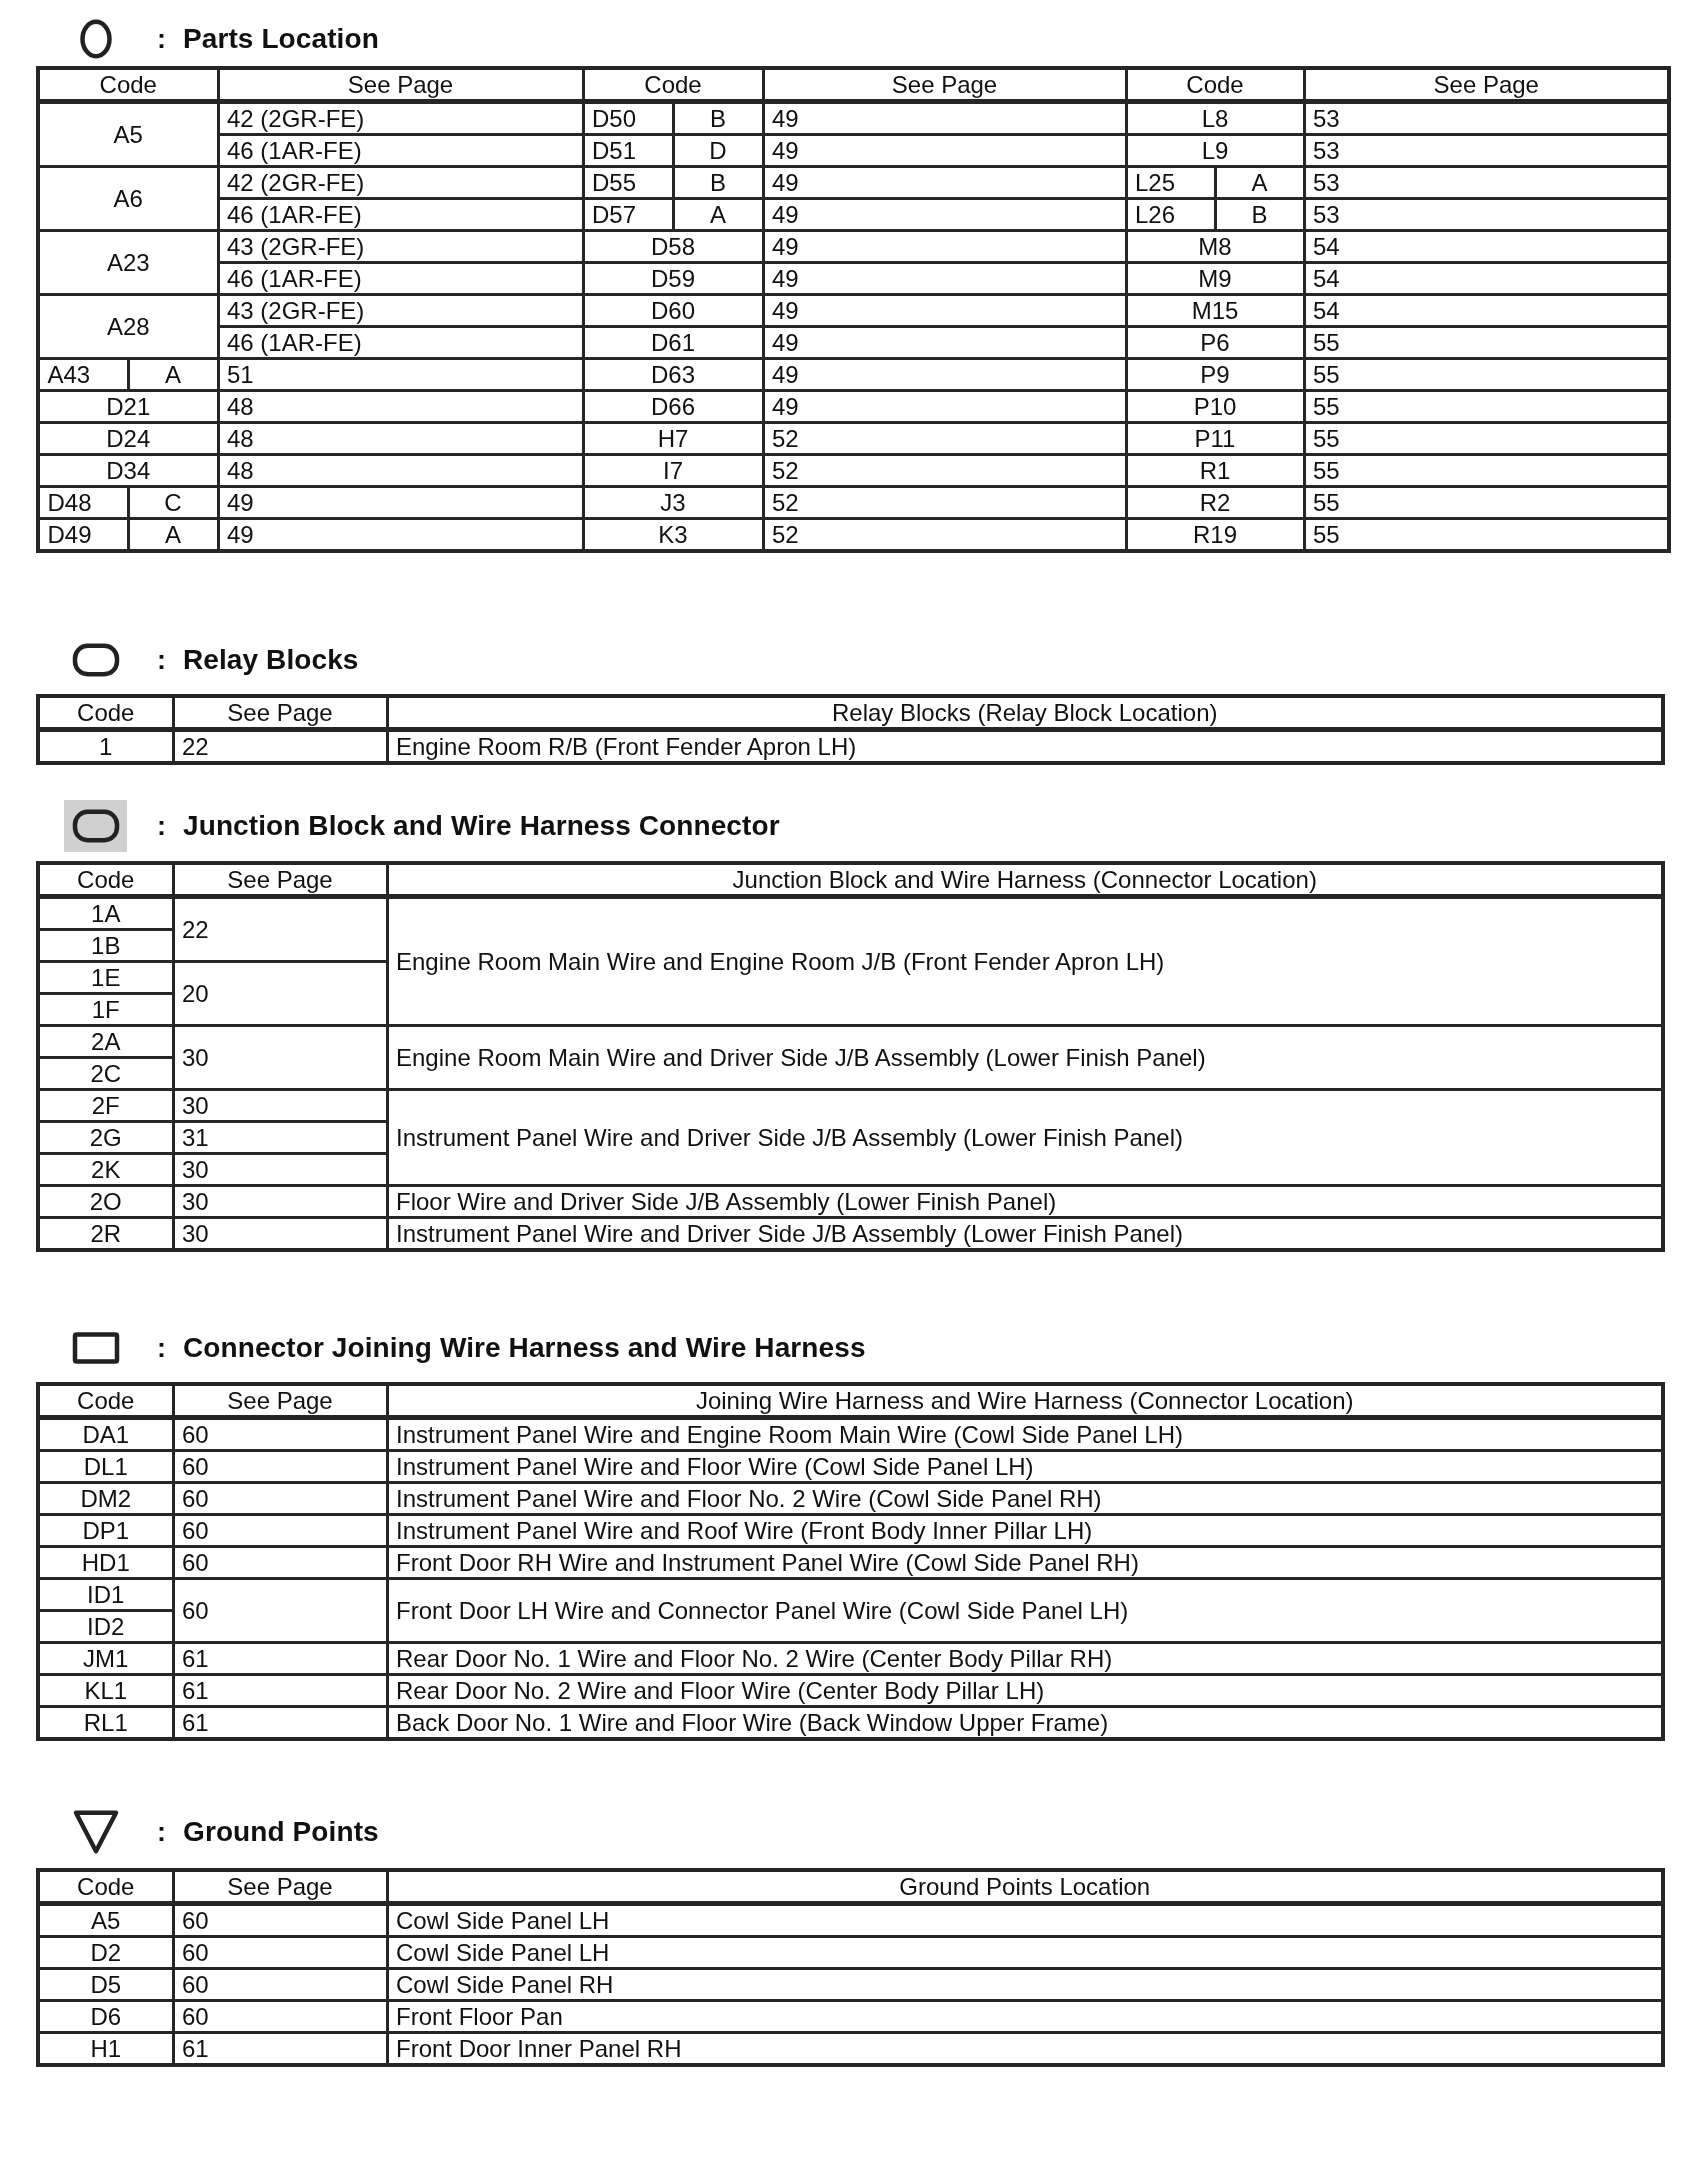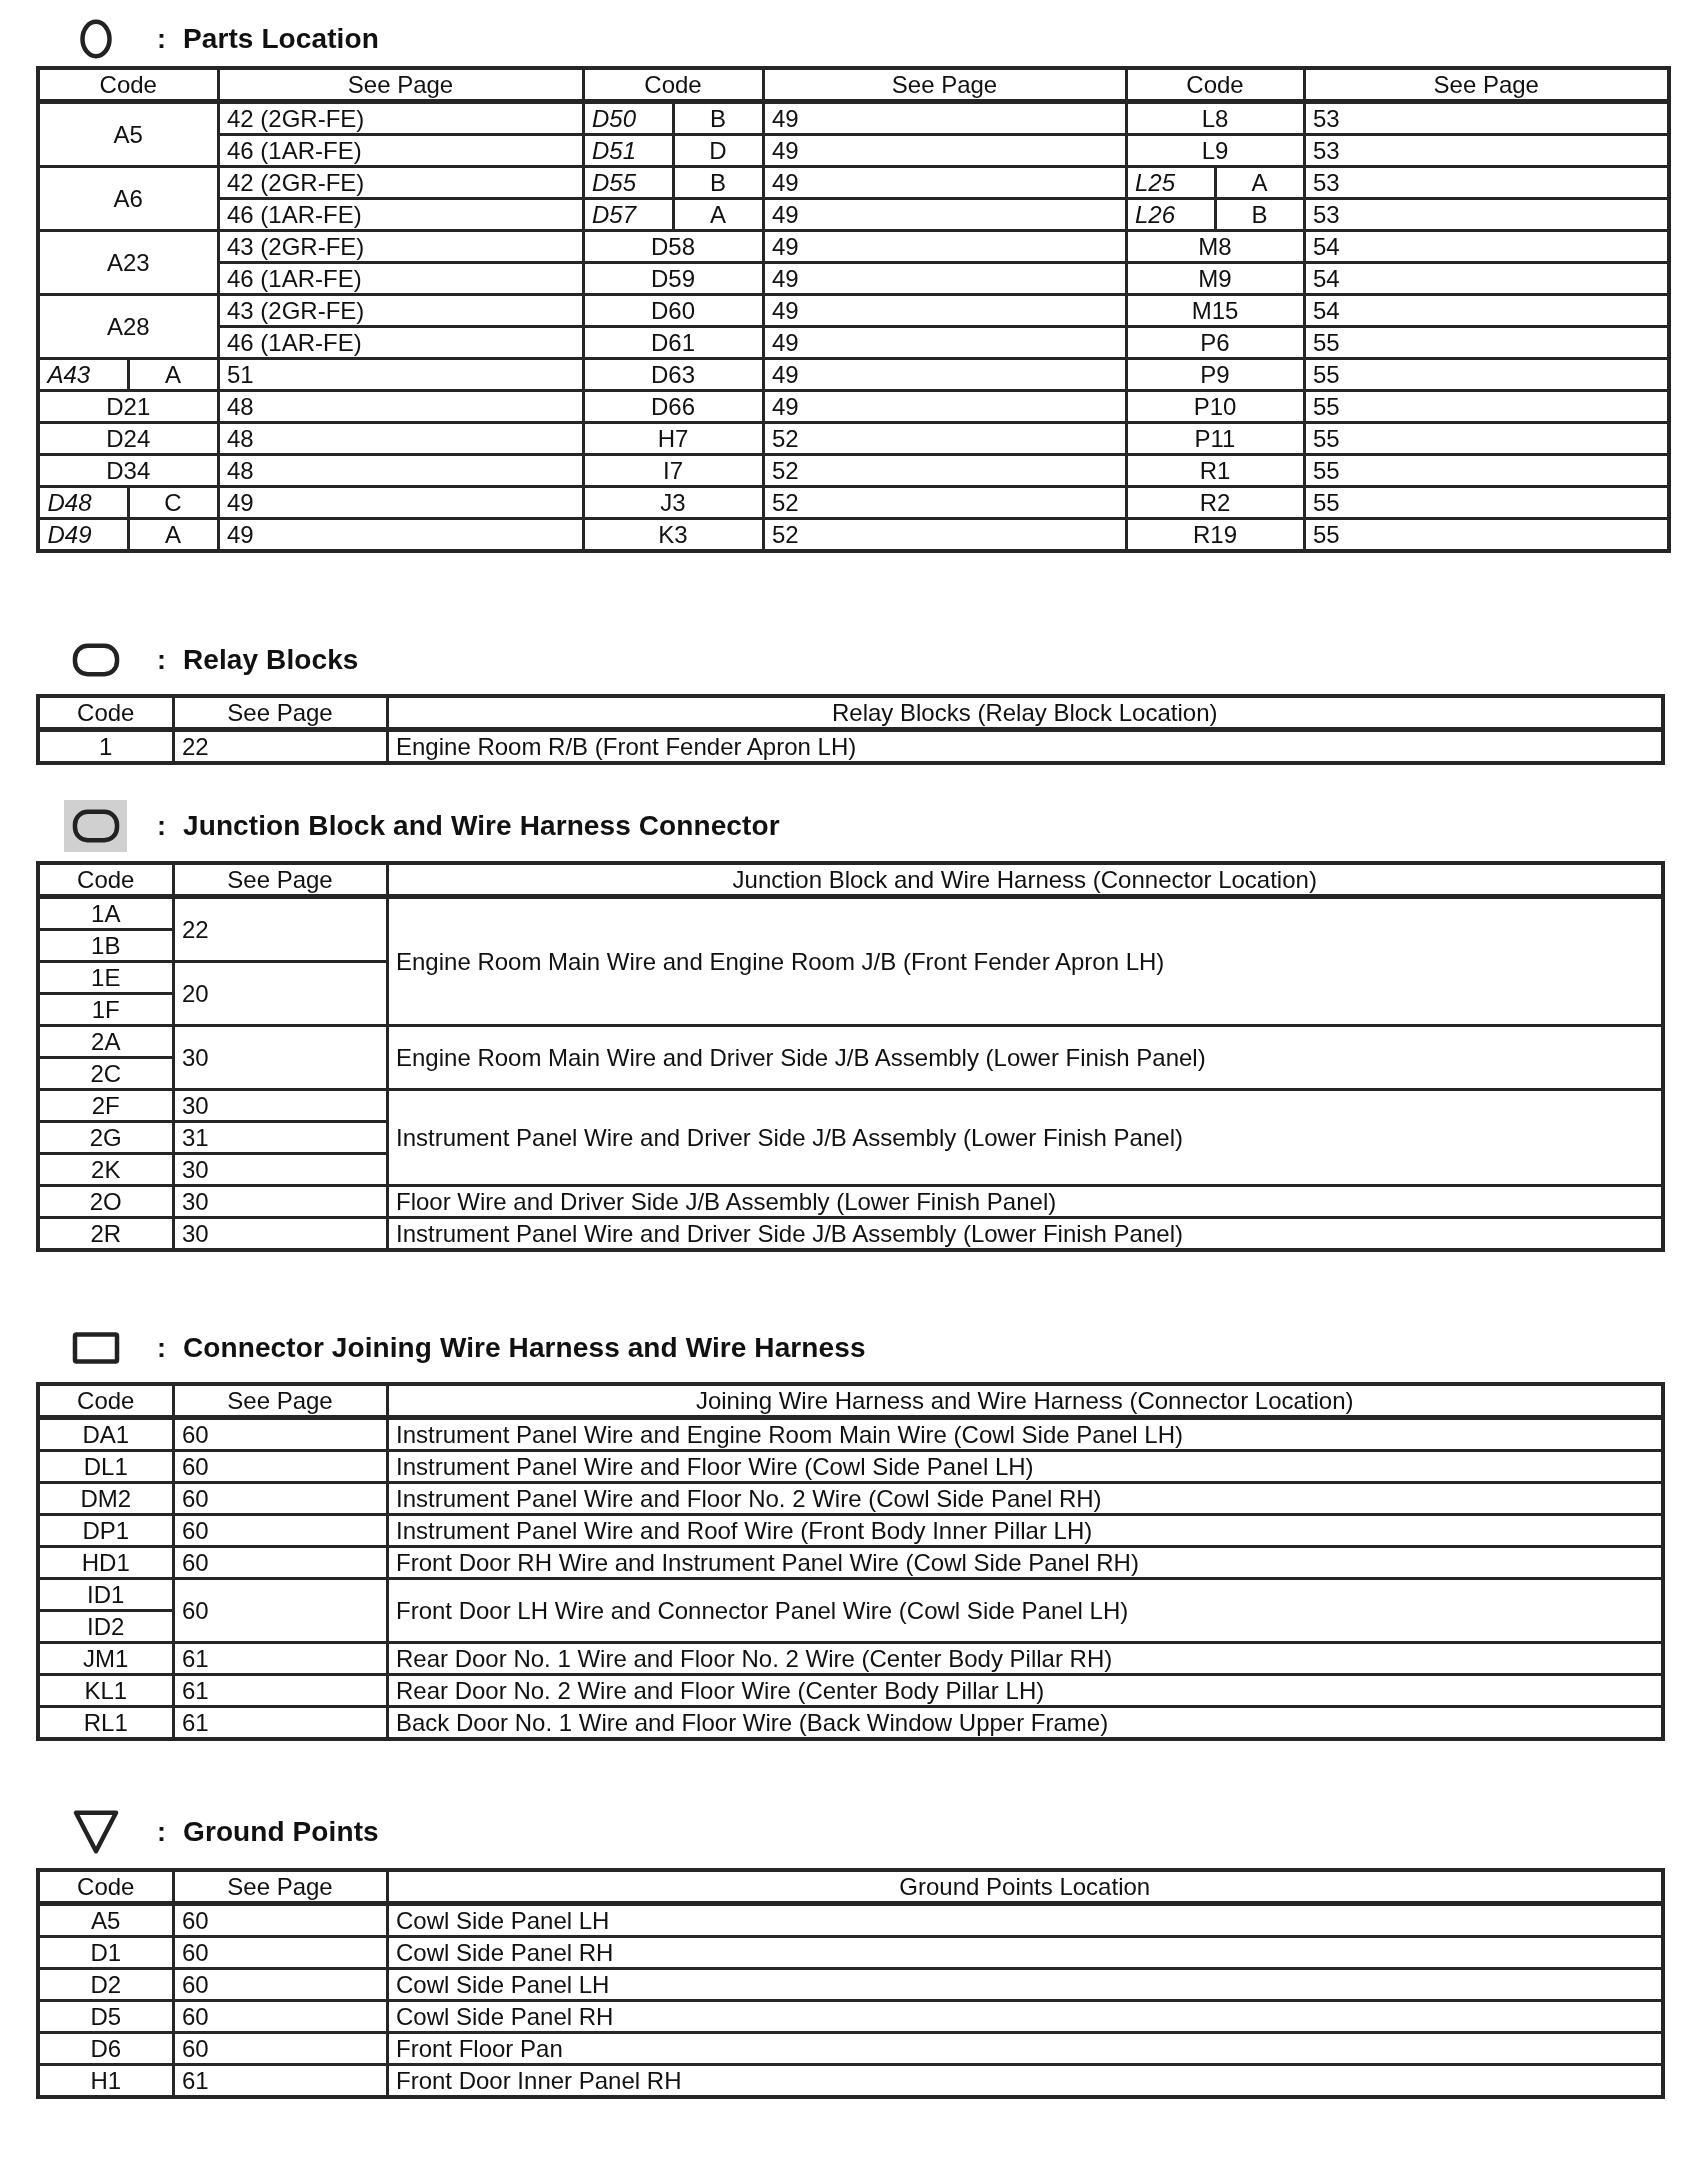"D50" .sub { font-style: italic -> none }
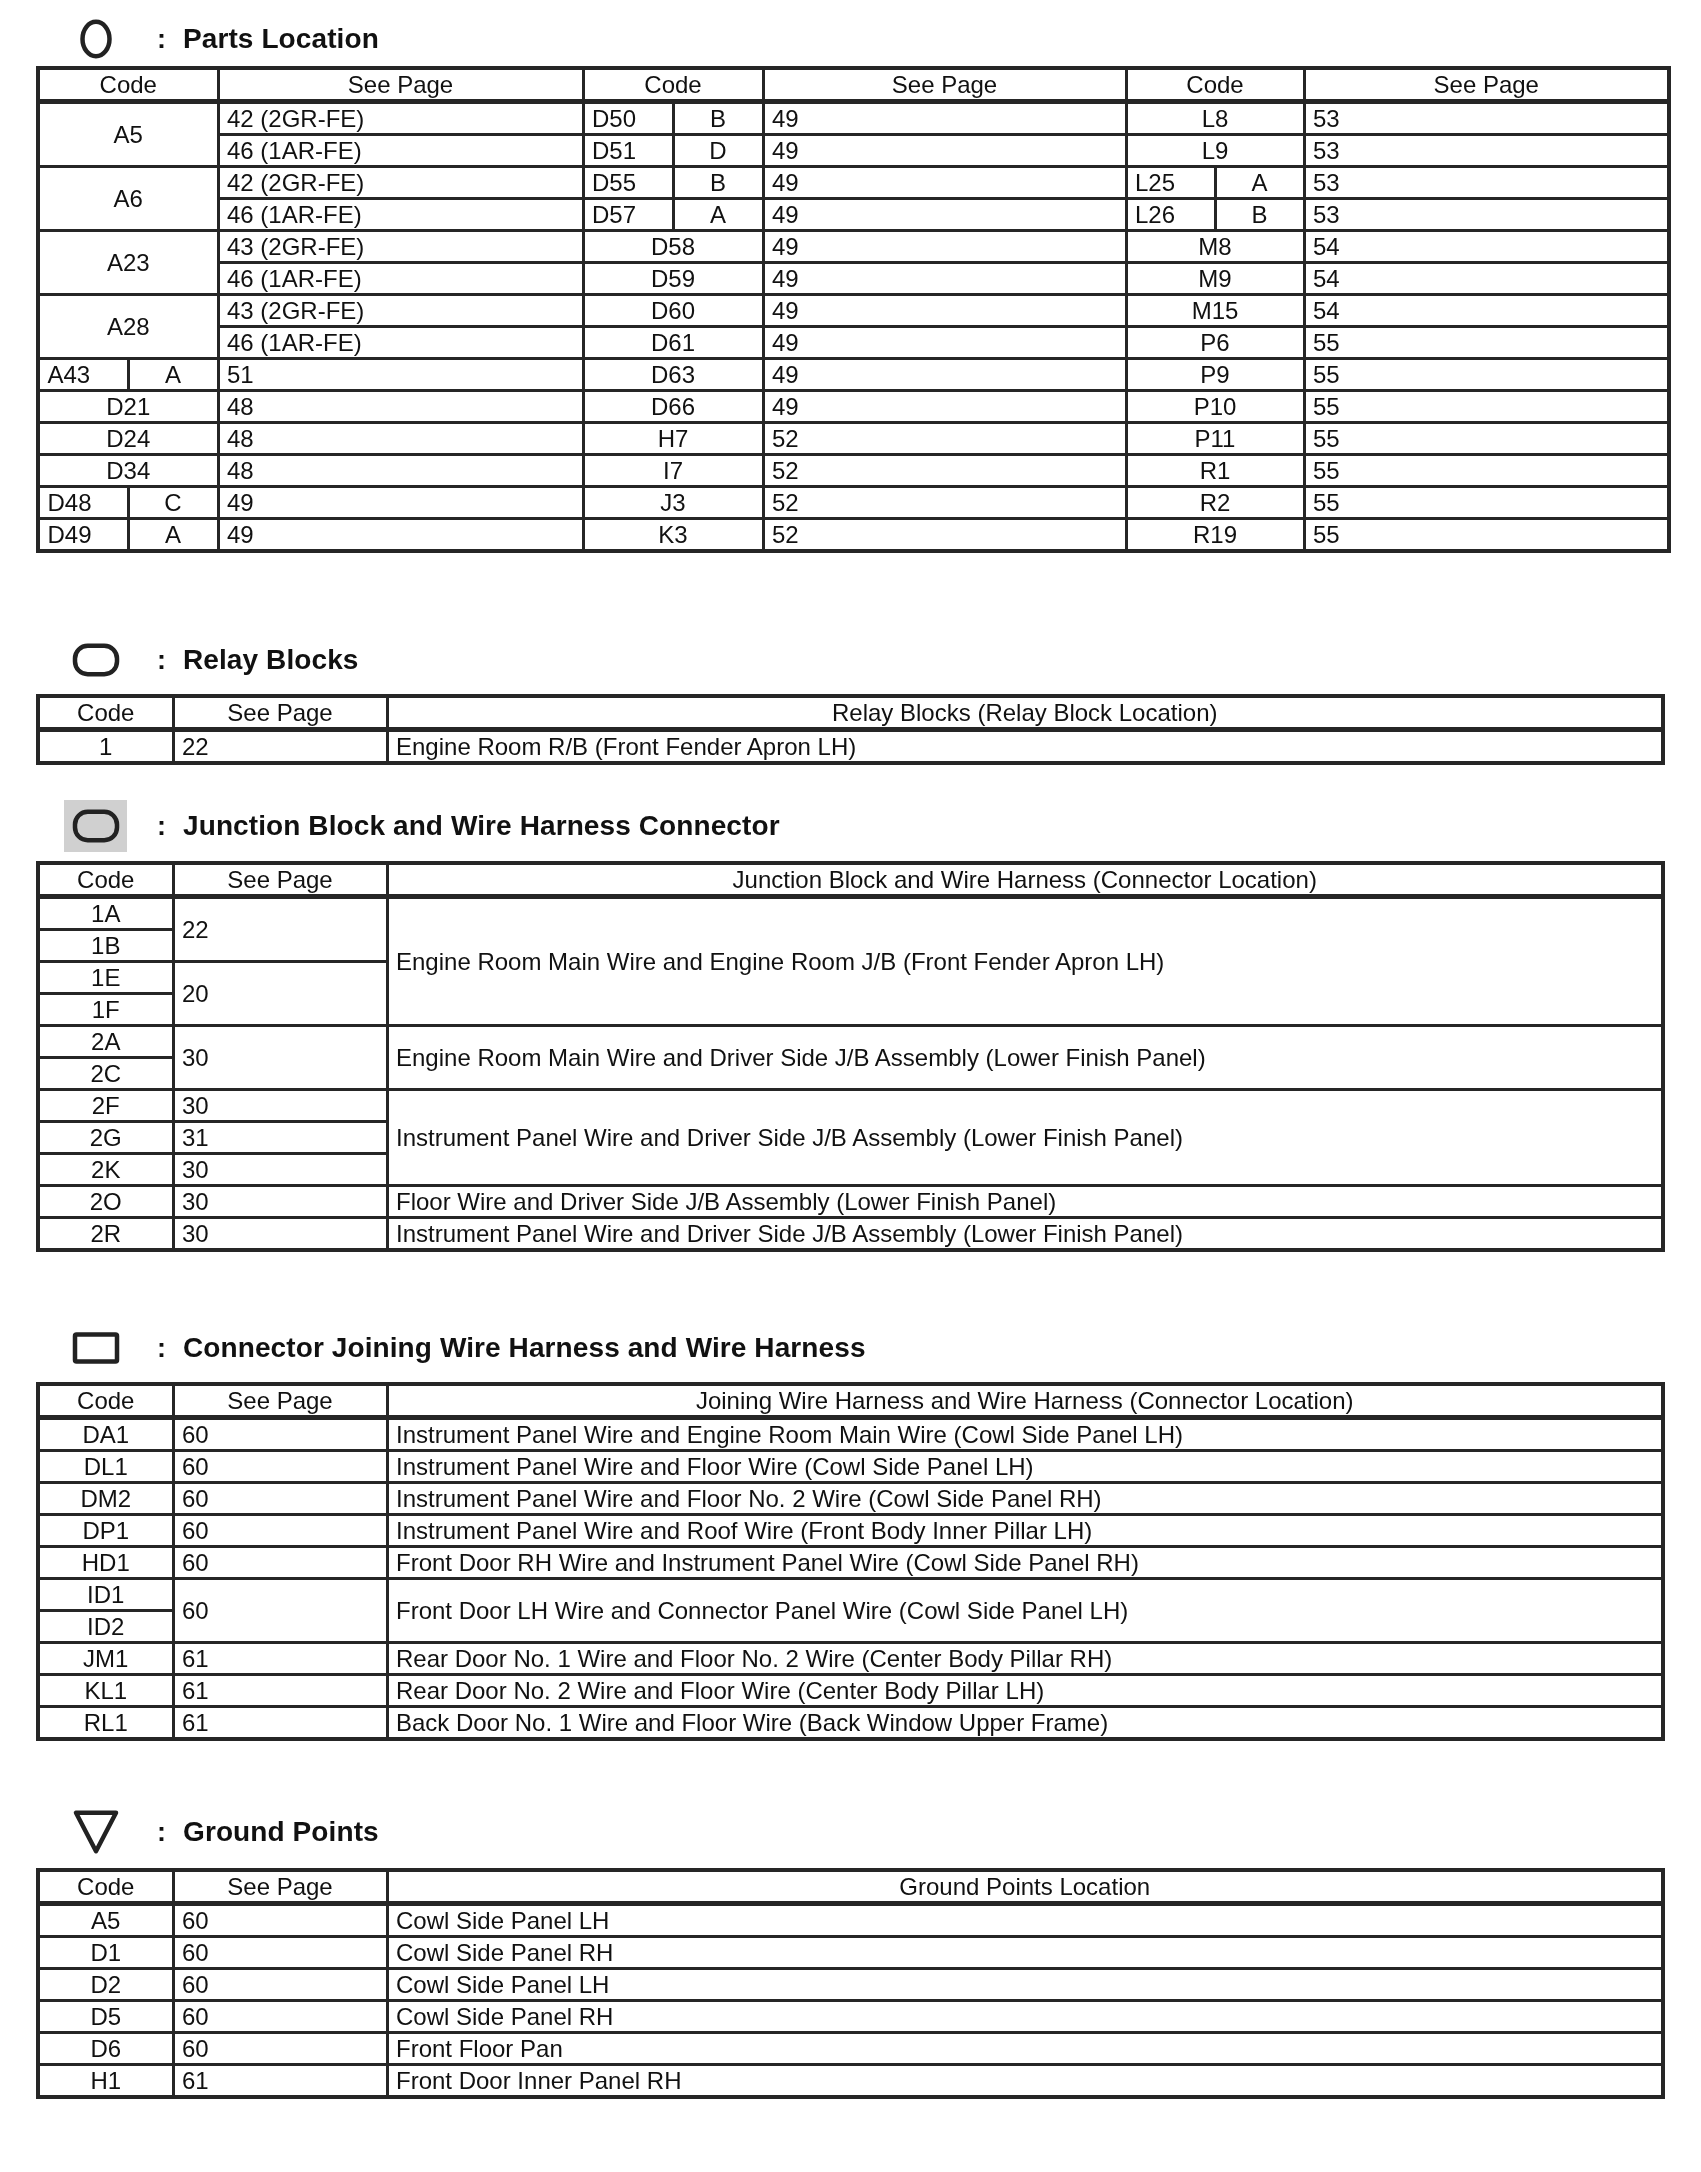"D1" tr { html: <tr> <td>D1</td> <td>60</td> <td>Cowl Side Panel RH</td> </tr> -> none }
